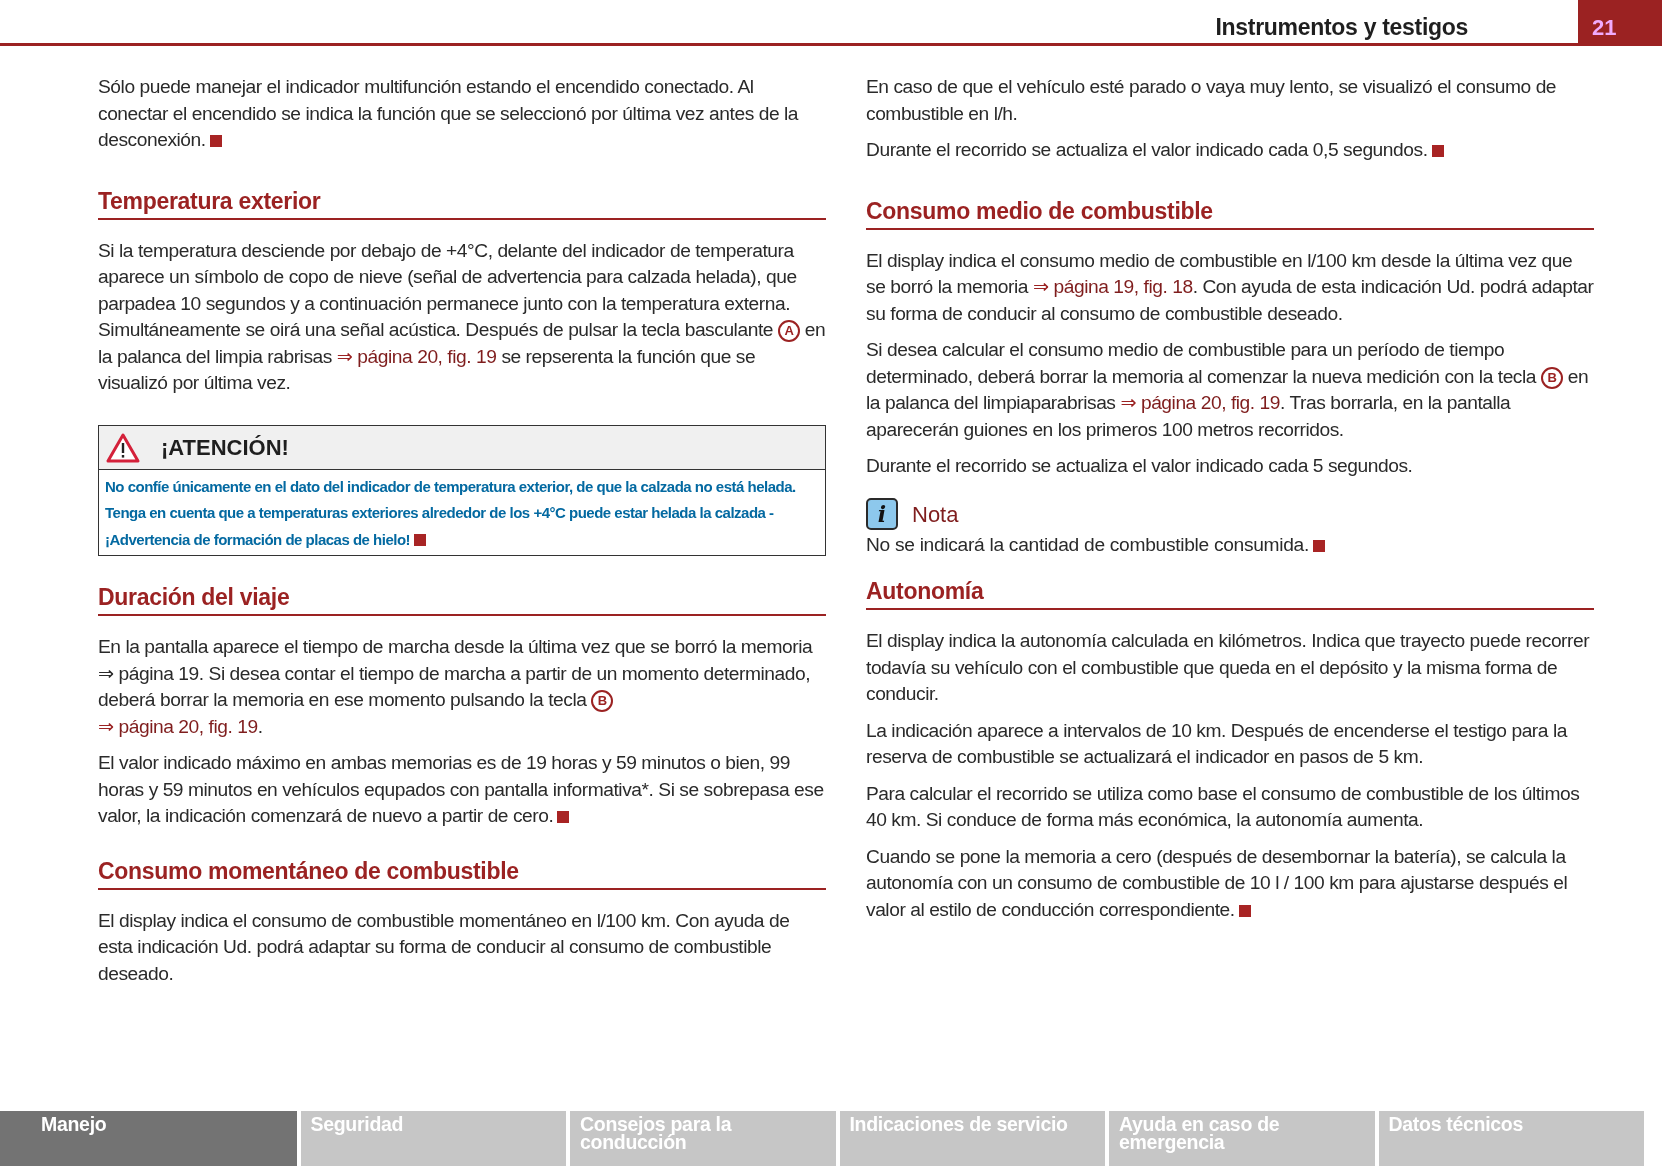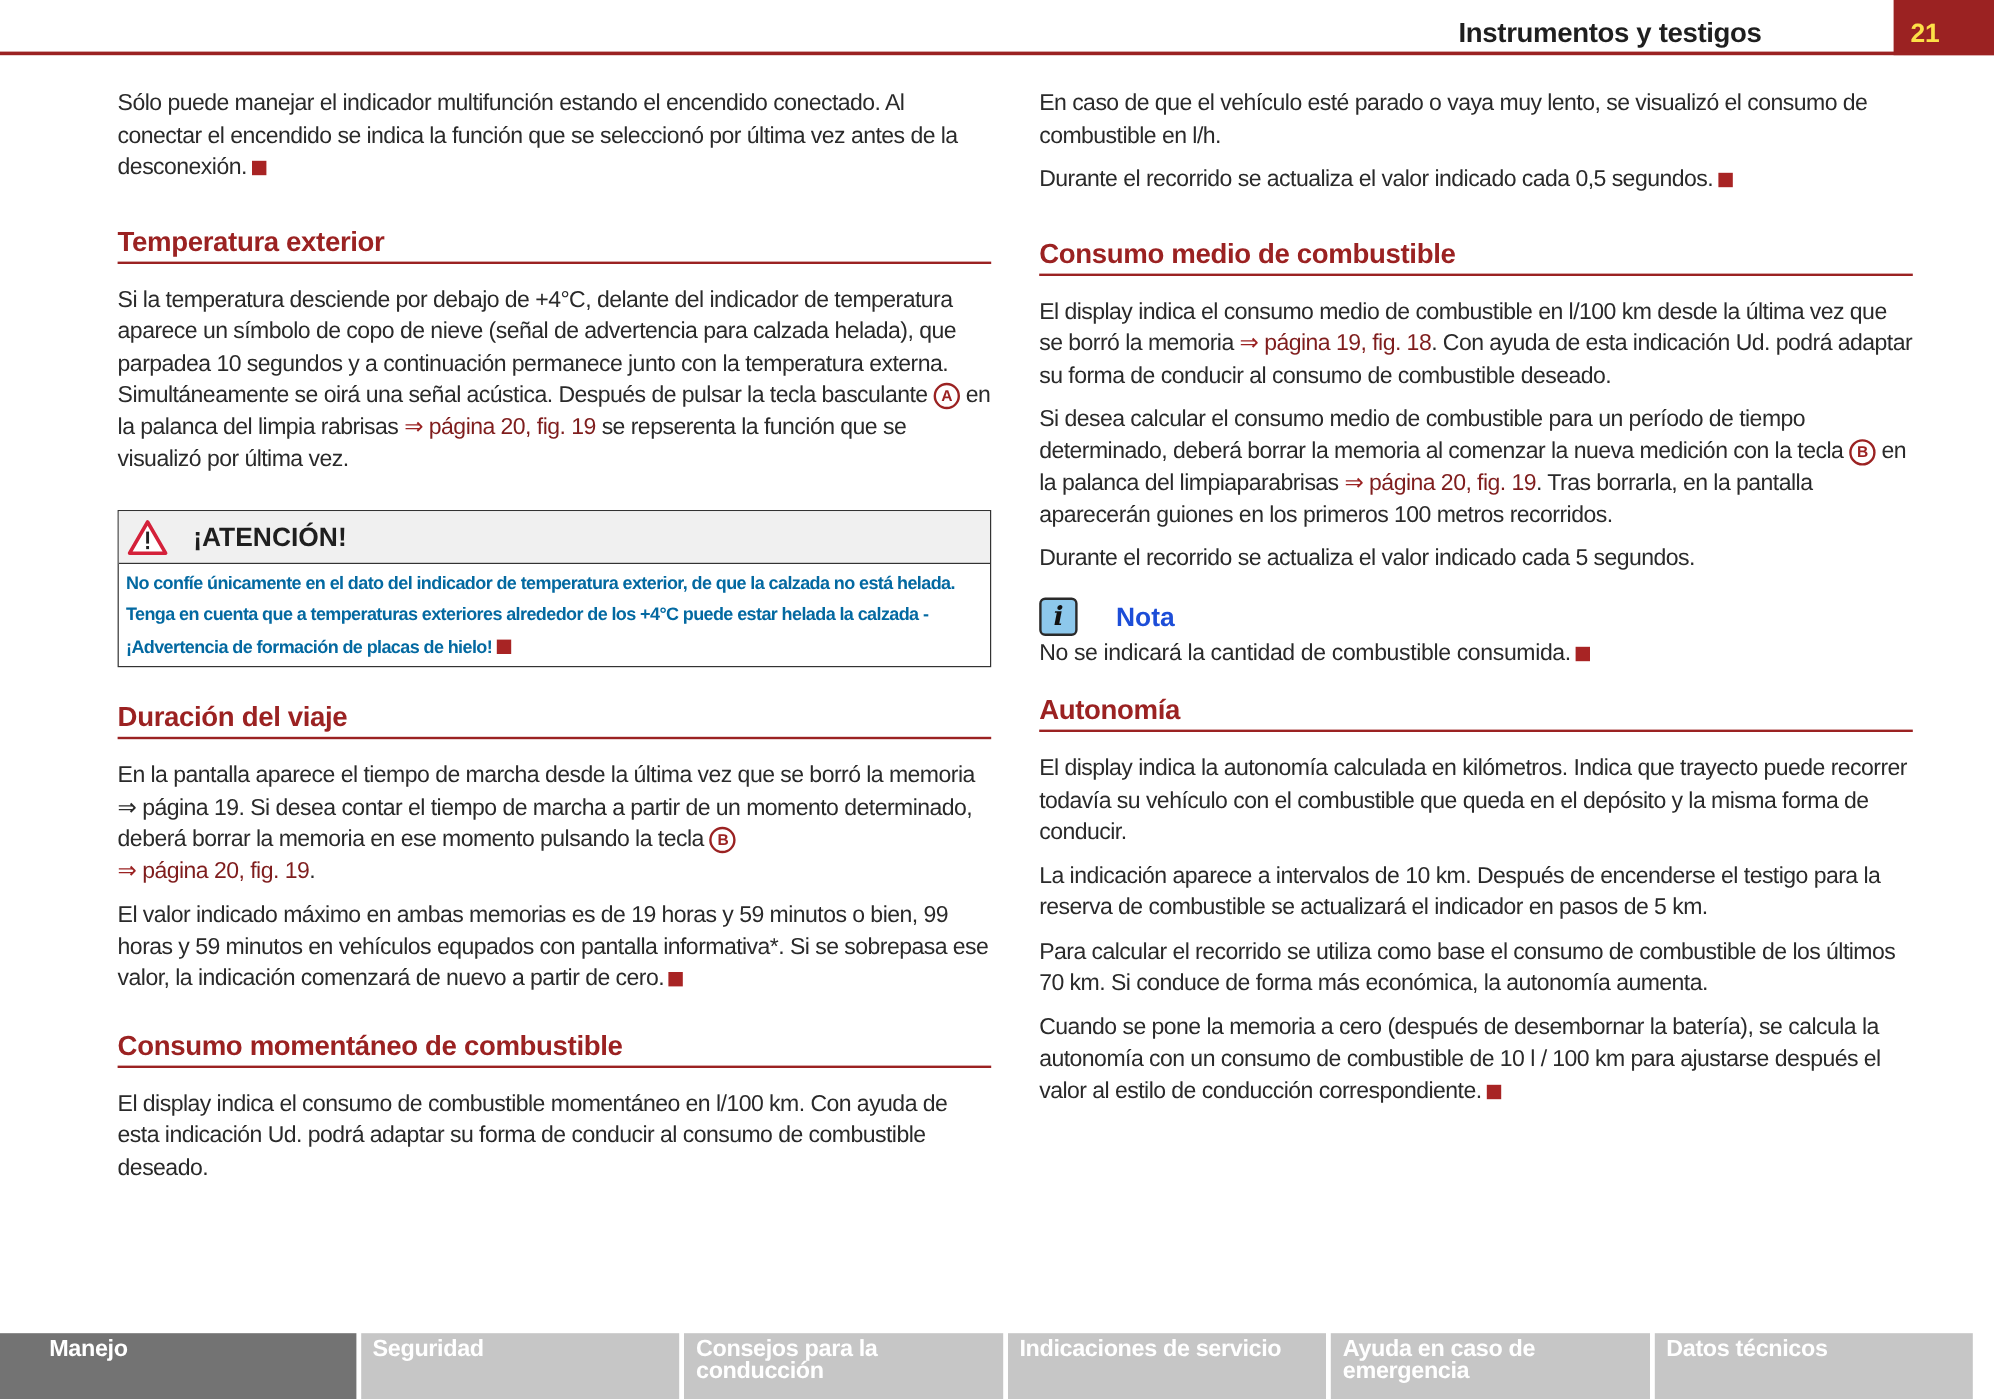"21" .page-num { color: #fde047 -> #f0abfc }
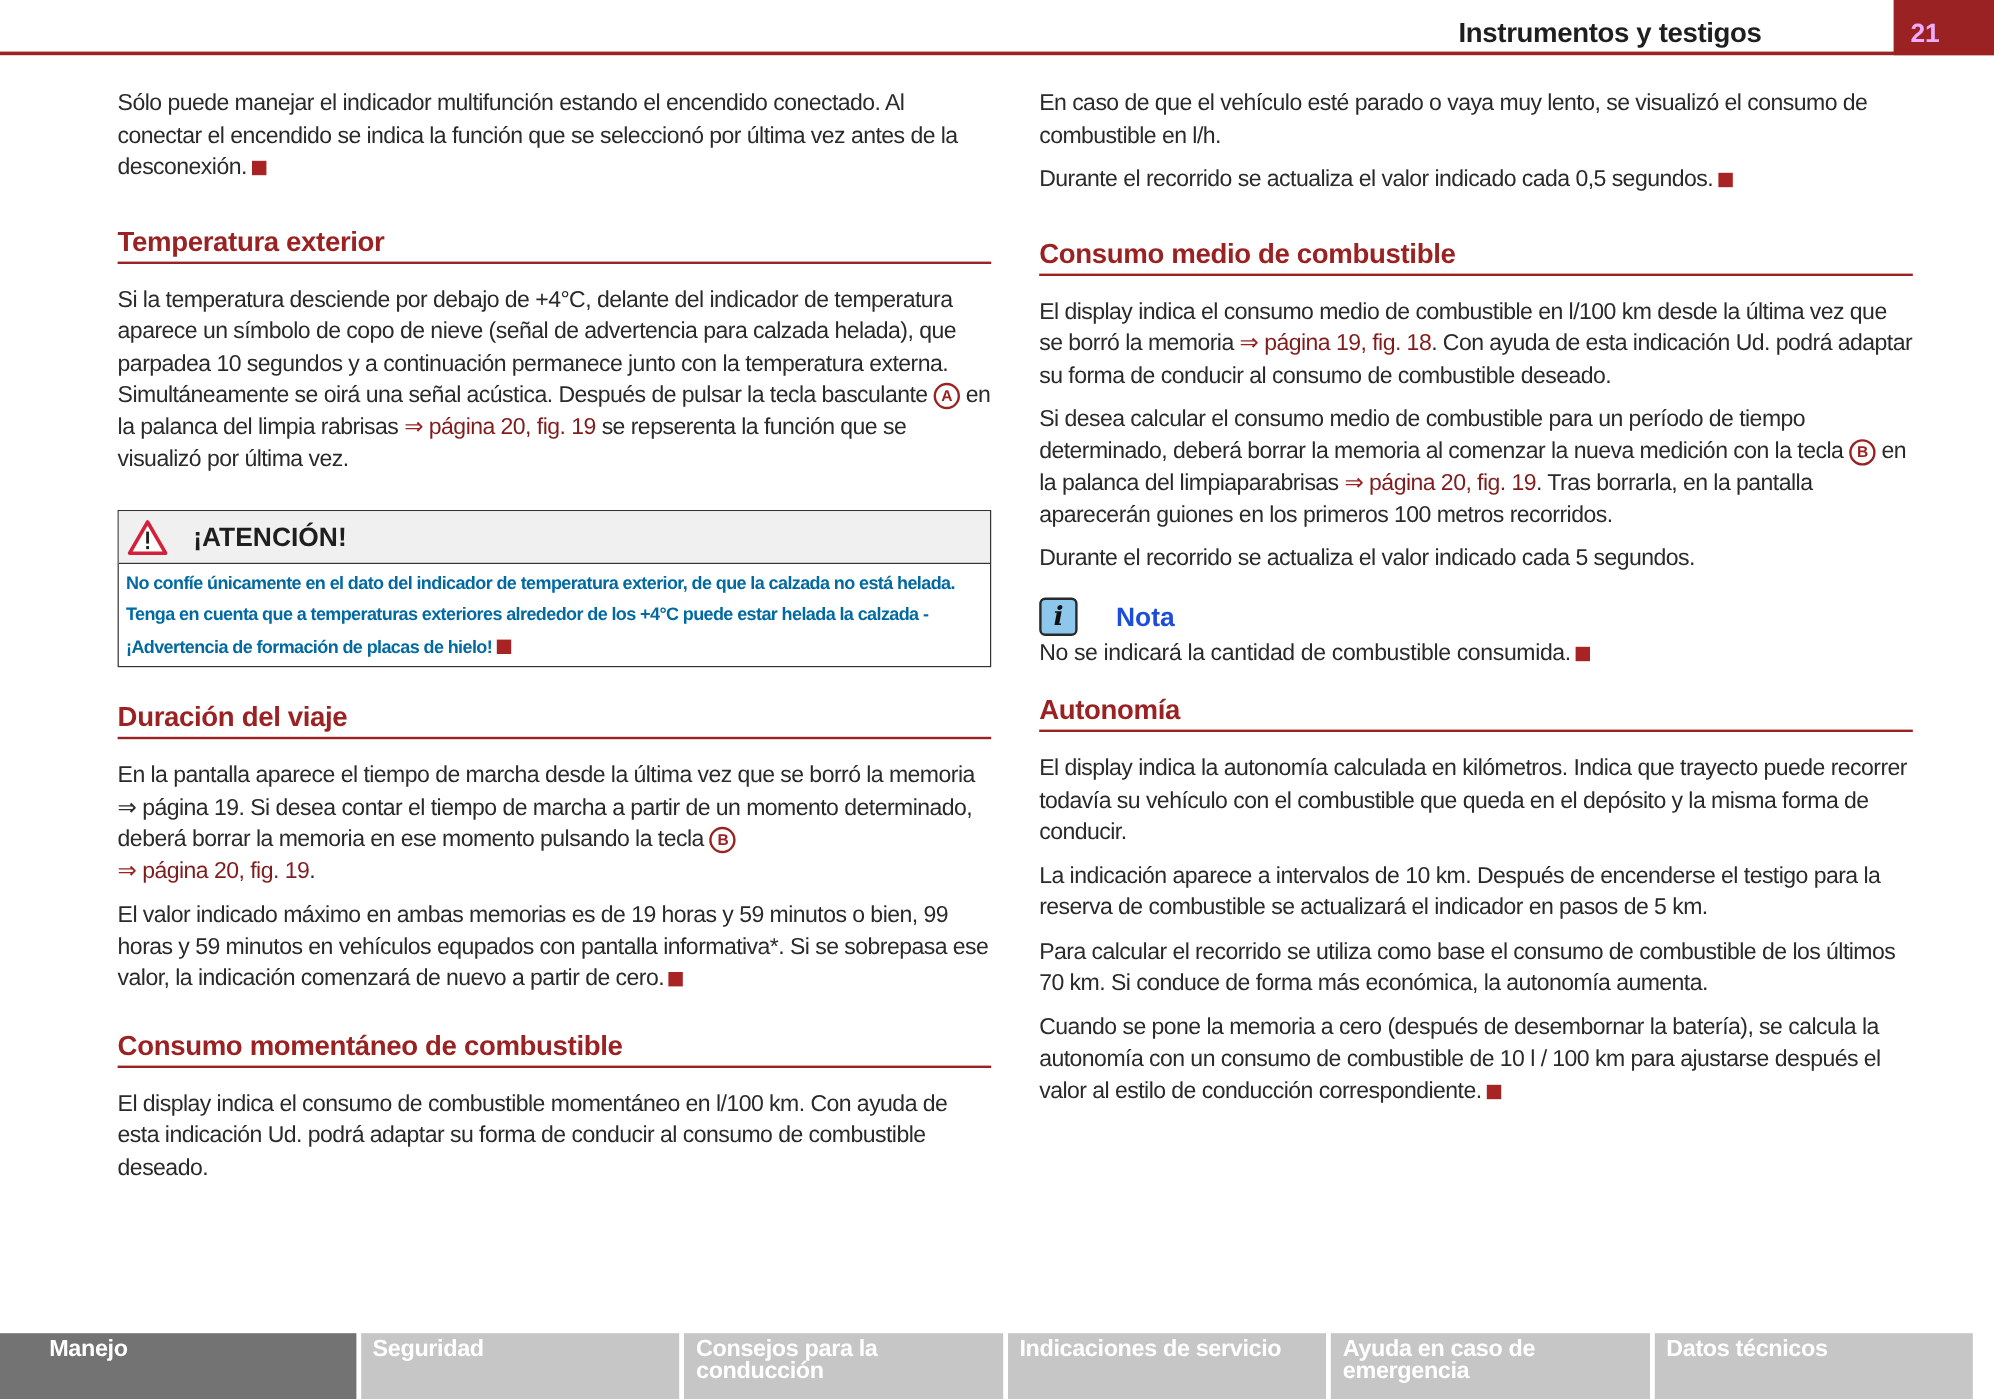"Nota" .note-title { color: #1d4ed8 -> #7f1d1d; font-weight: bold -> normal; left: 64px -> 46px }
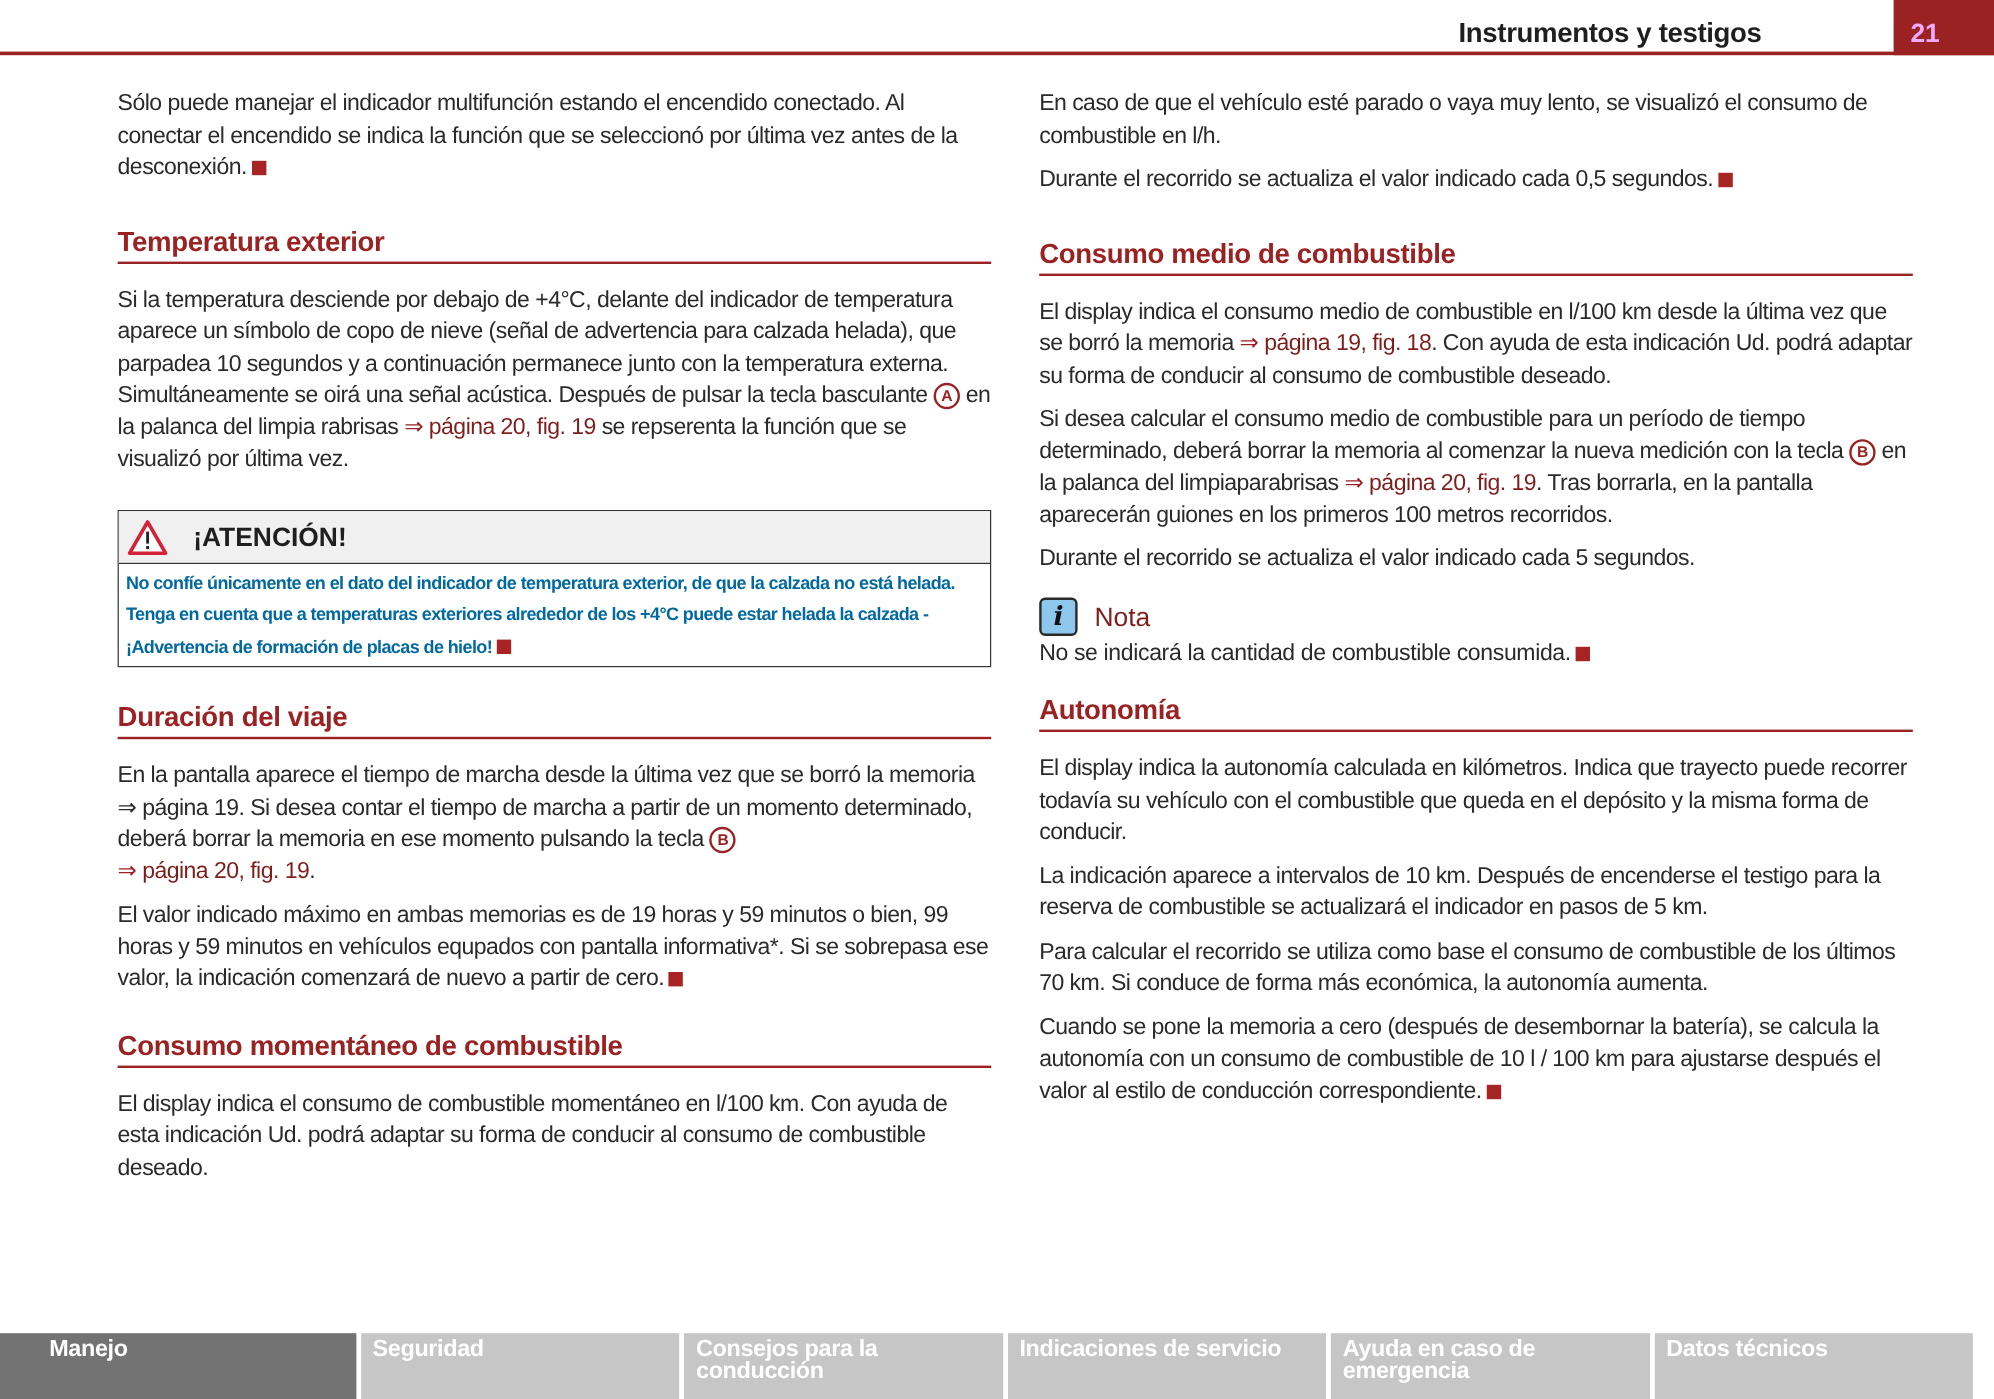"Para calcular el recorrido se" p.body { text: 70 -> 40 }
